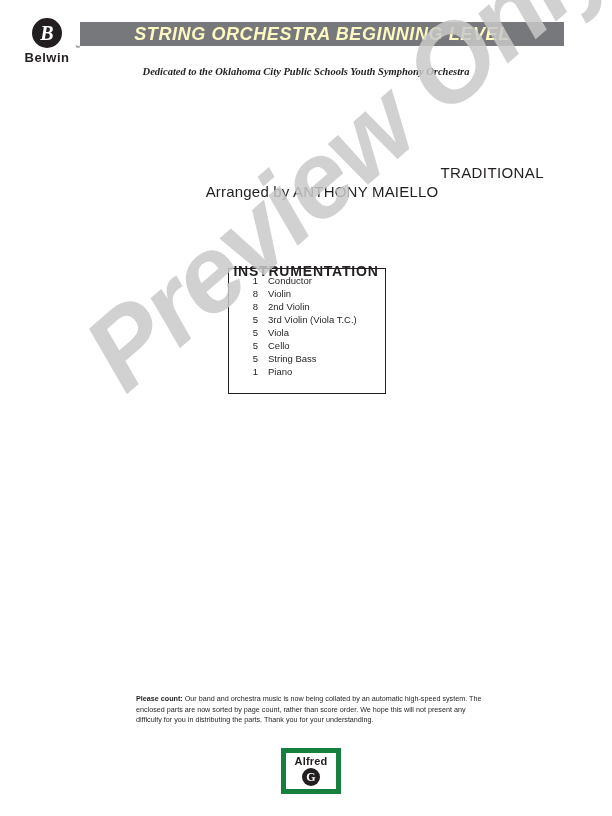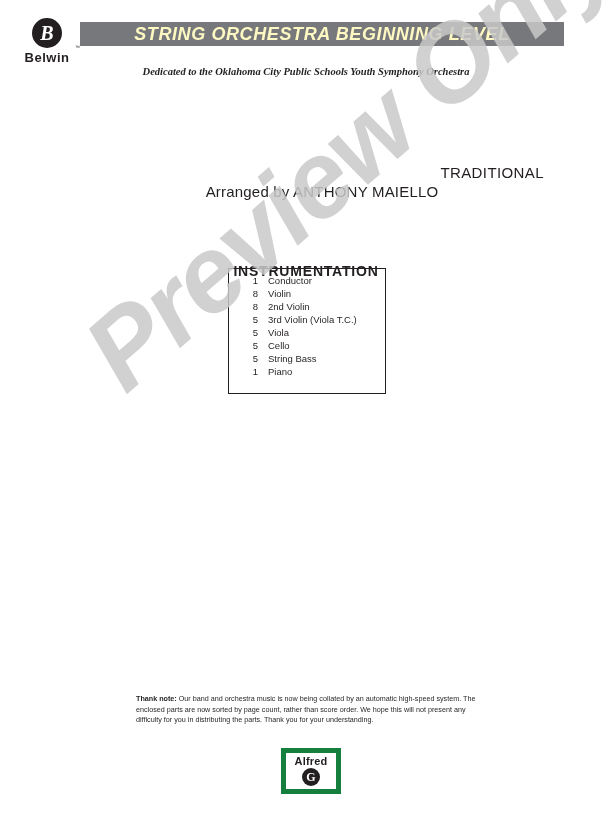"Thank note:" b { text: Thank note -> Please count }
